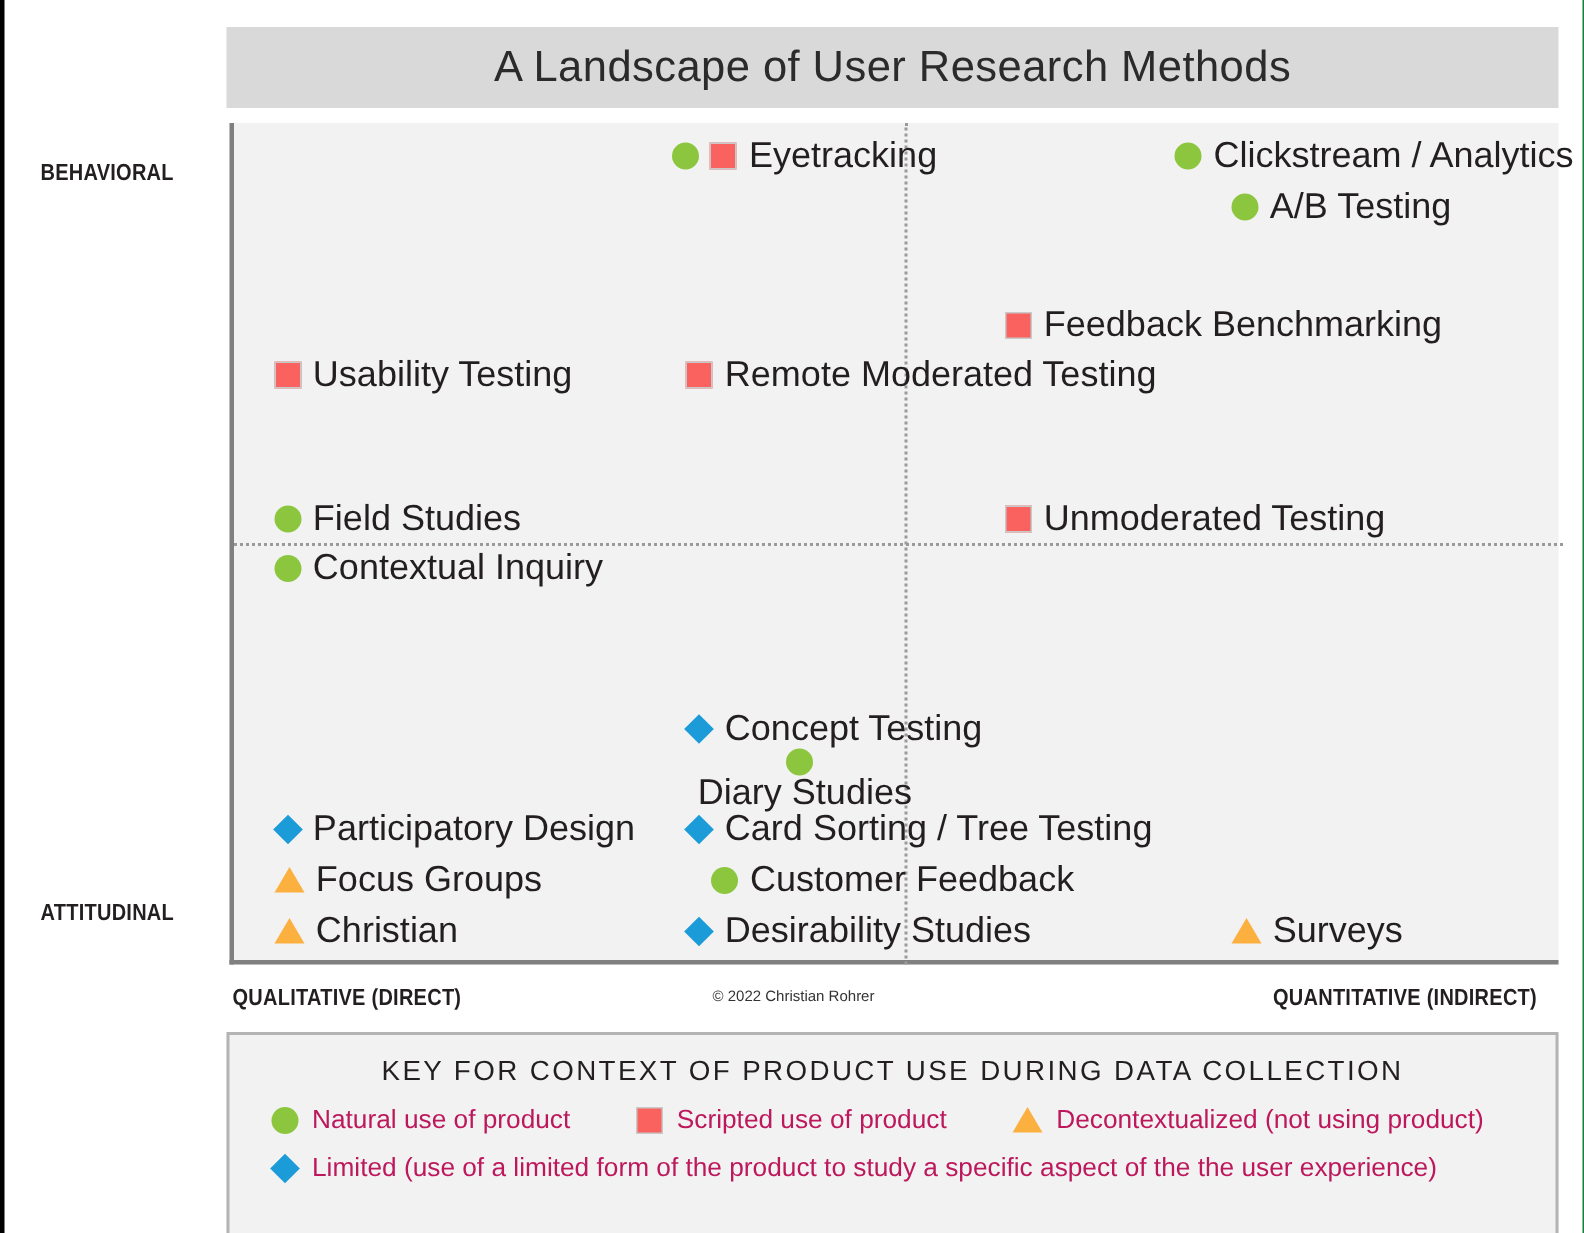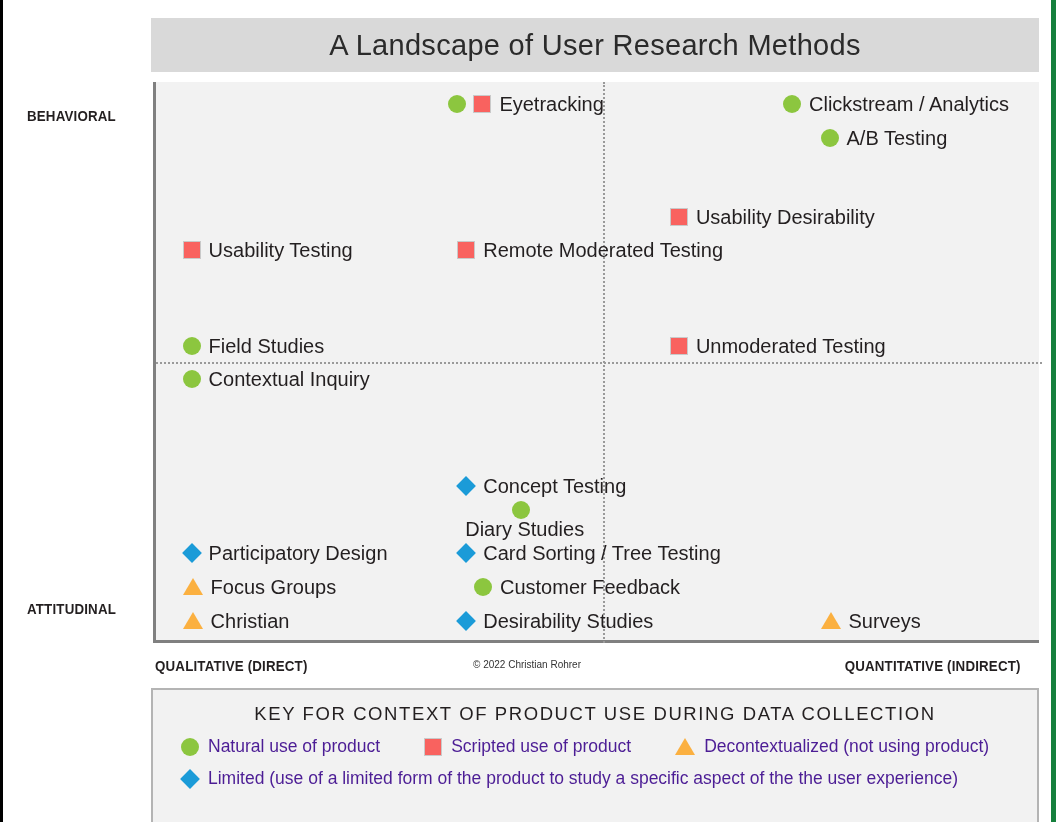"A Landscape of User Research" #figure { border-right: 5px solid #15803d -> 1px solid #15803d }
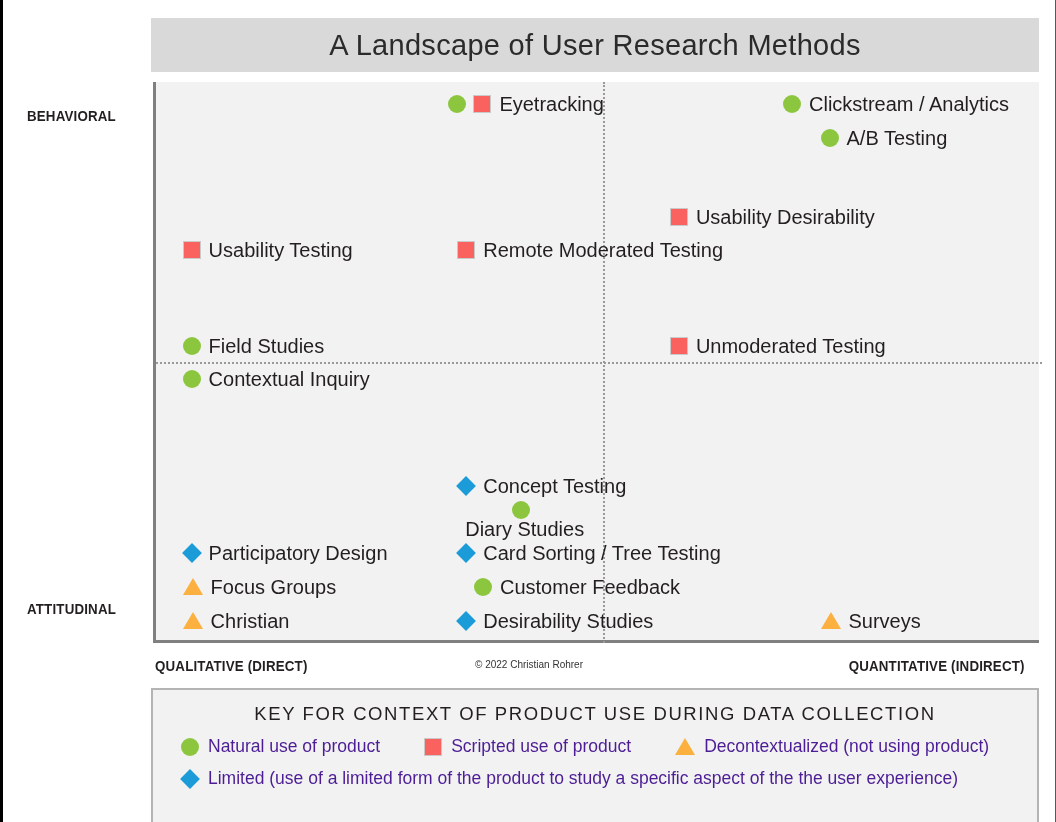"Eyetracking" .item .label { font-size: 20px -> 24px }
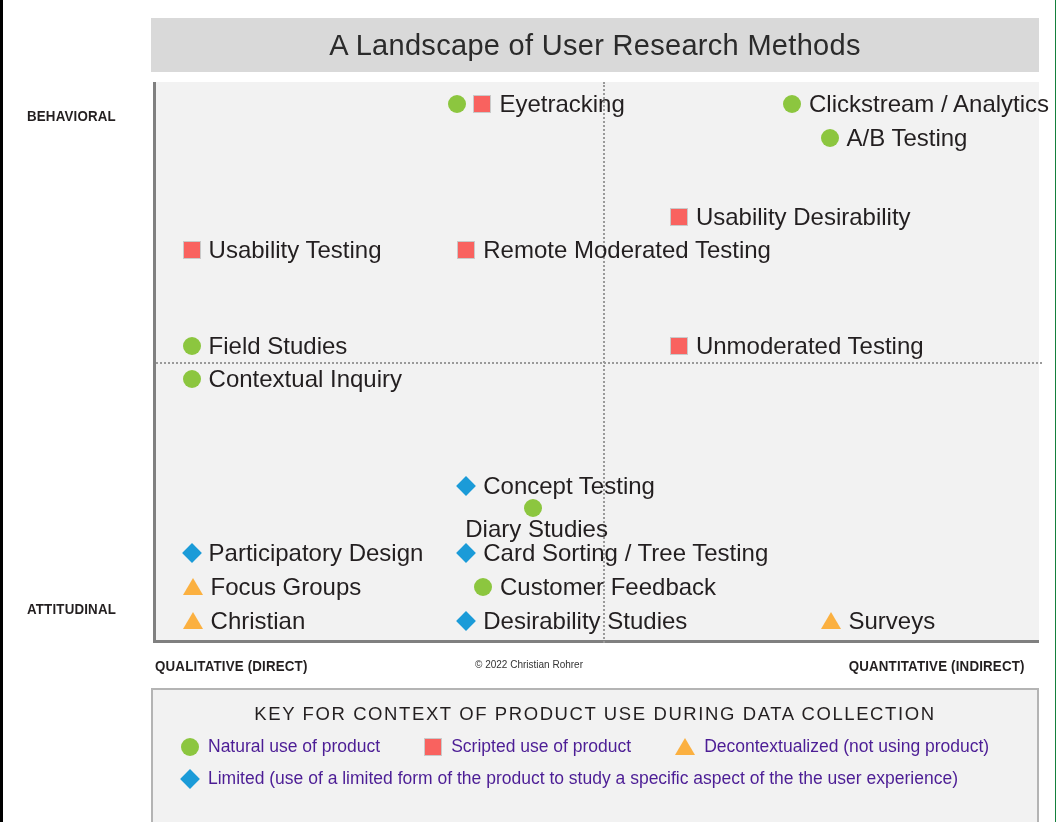"Usability Desirability" span.label { text: Usability Desirability -> Feedback Benchmarking }
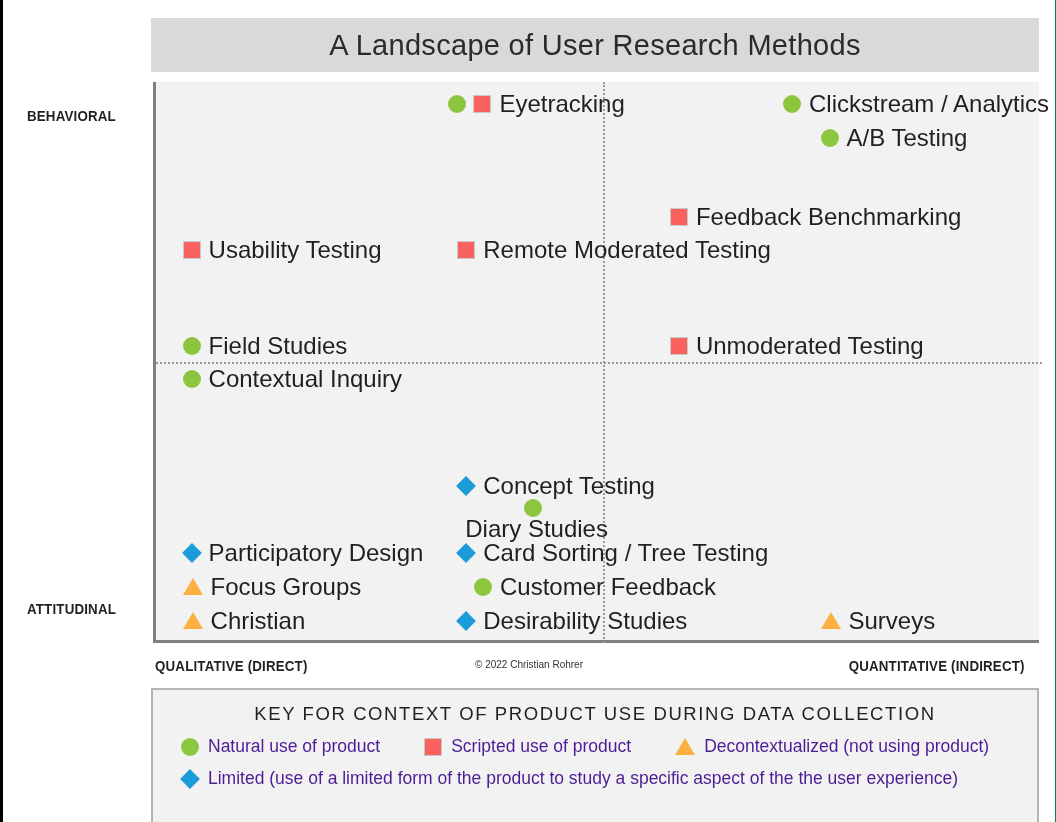"Natural use of product" .key-entry .label { color: #4c1d95 -> #be185d }
